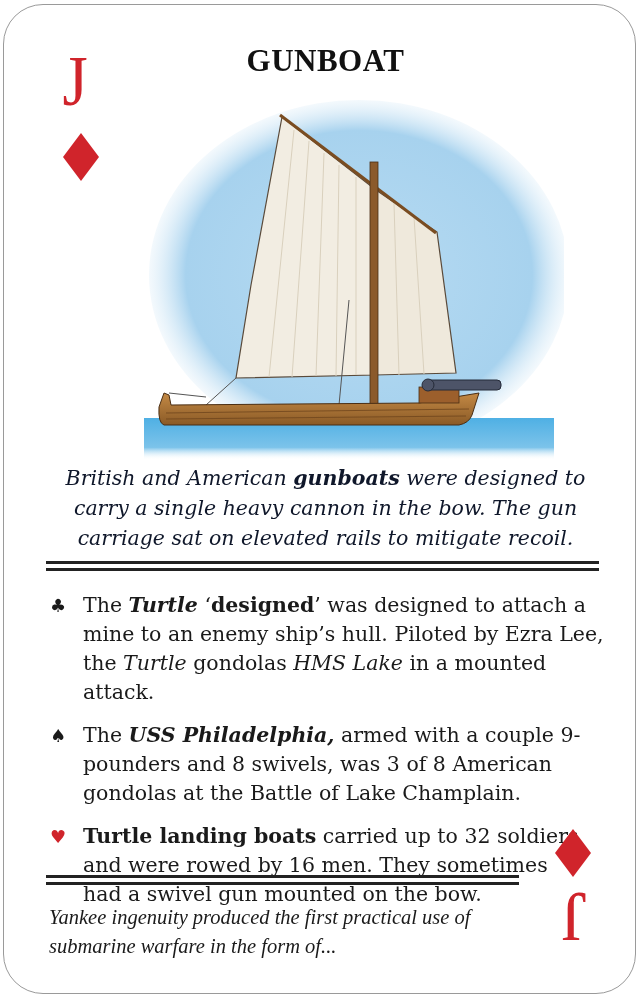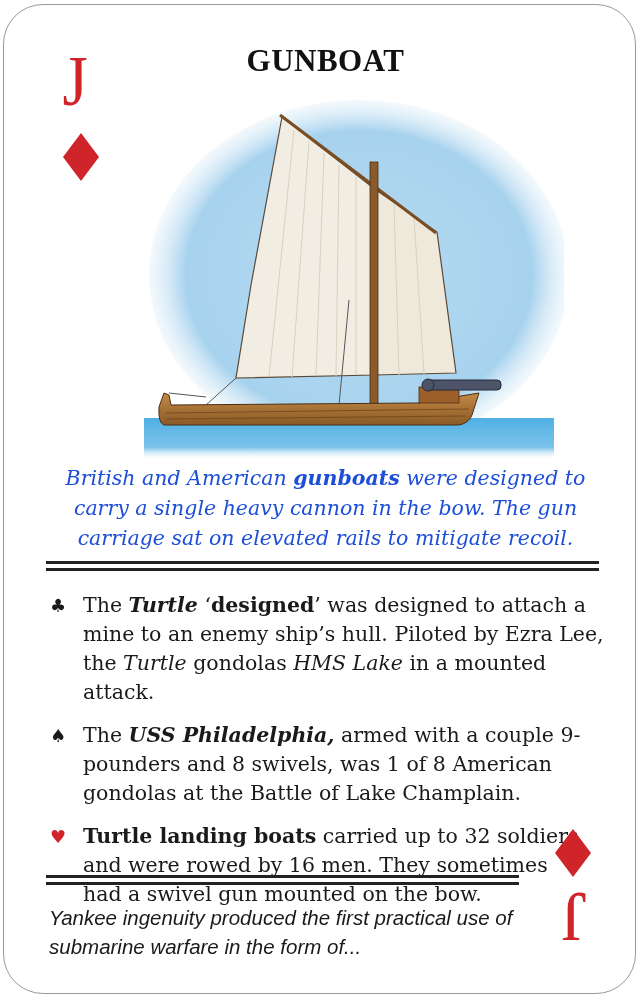"British and American gunboats were" .caption { color: #1d4ed8 -> #0f172a }
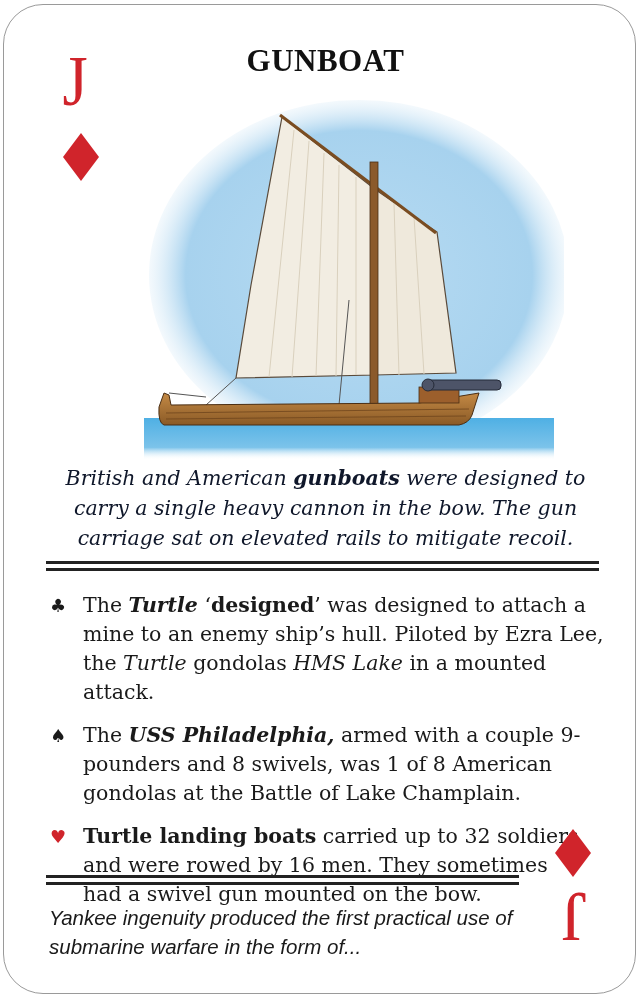"armed with a couple 9-pounders" span { text: 1 -> 3 }
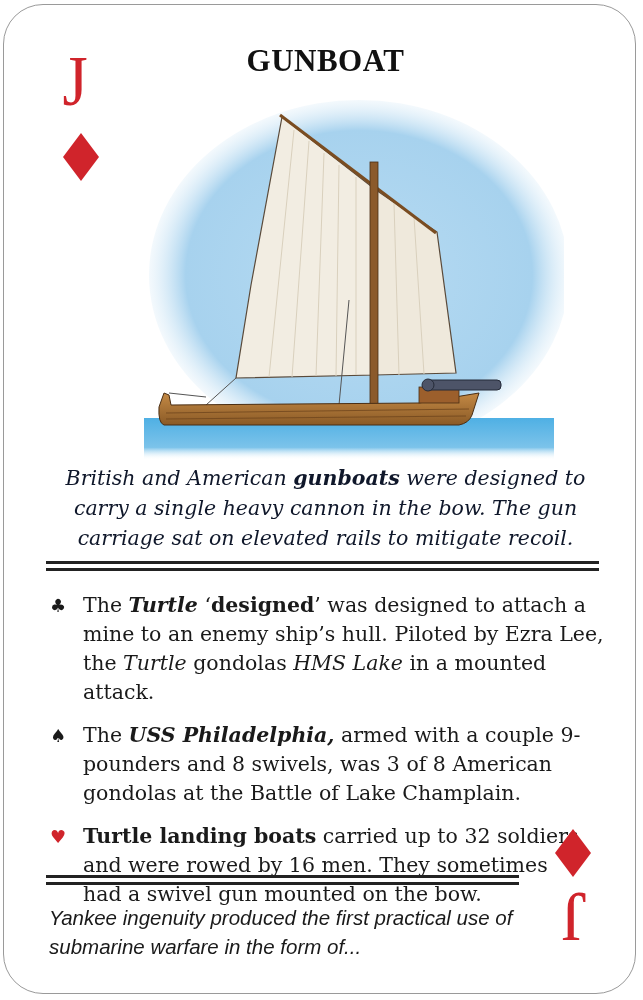"Yankee ingenuity produced the first" .teaser { font-family: Liberation Sans, sans-serif -> Liberation Serif, serif }
